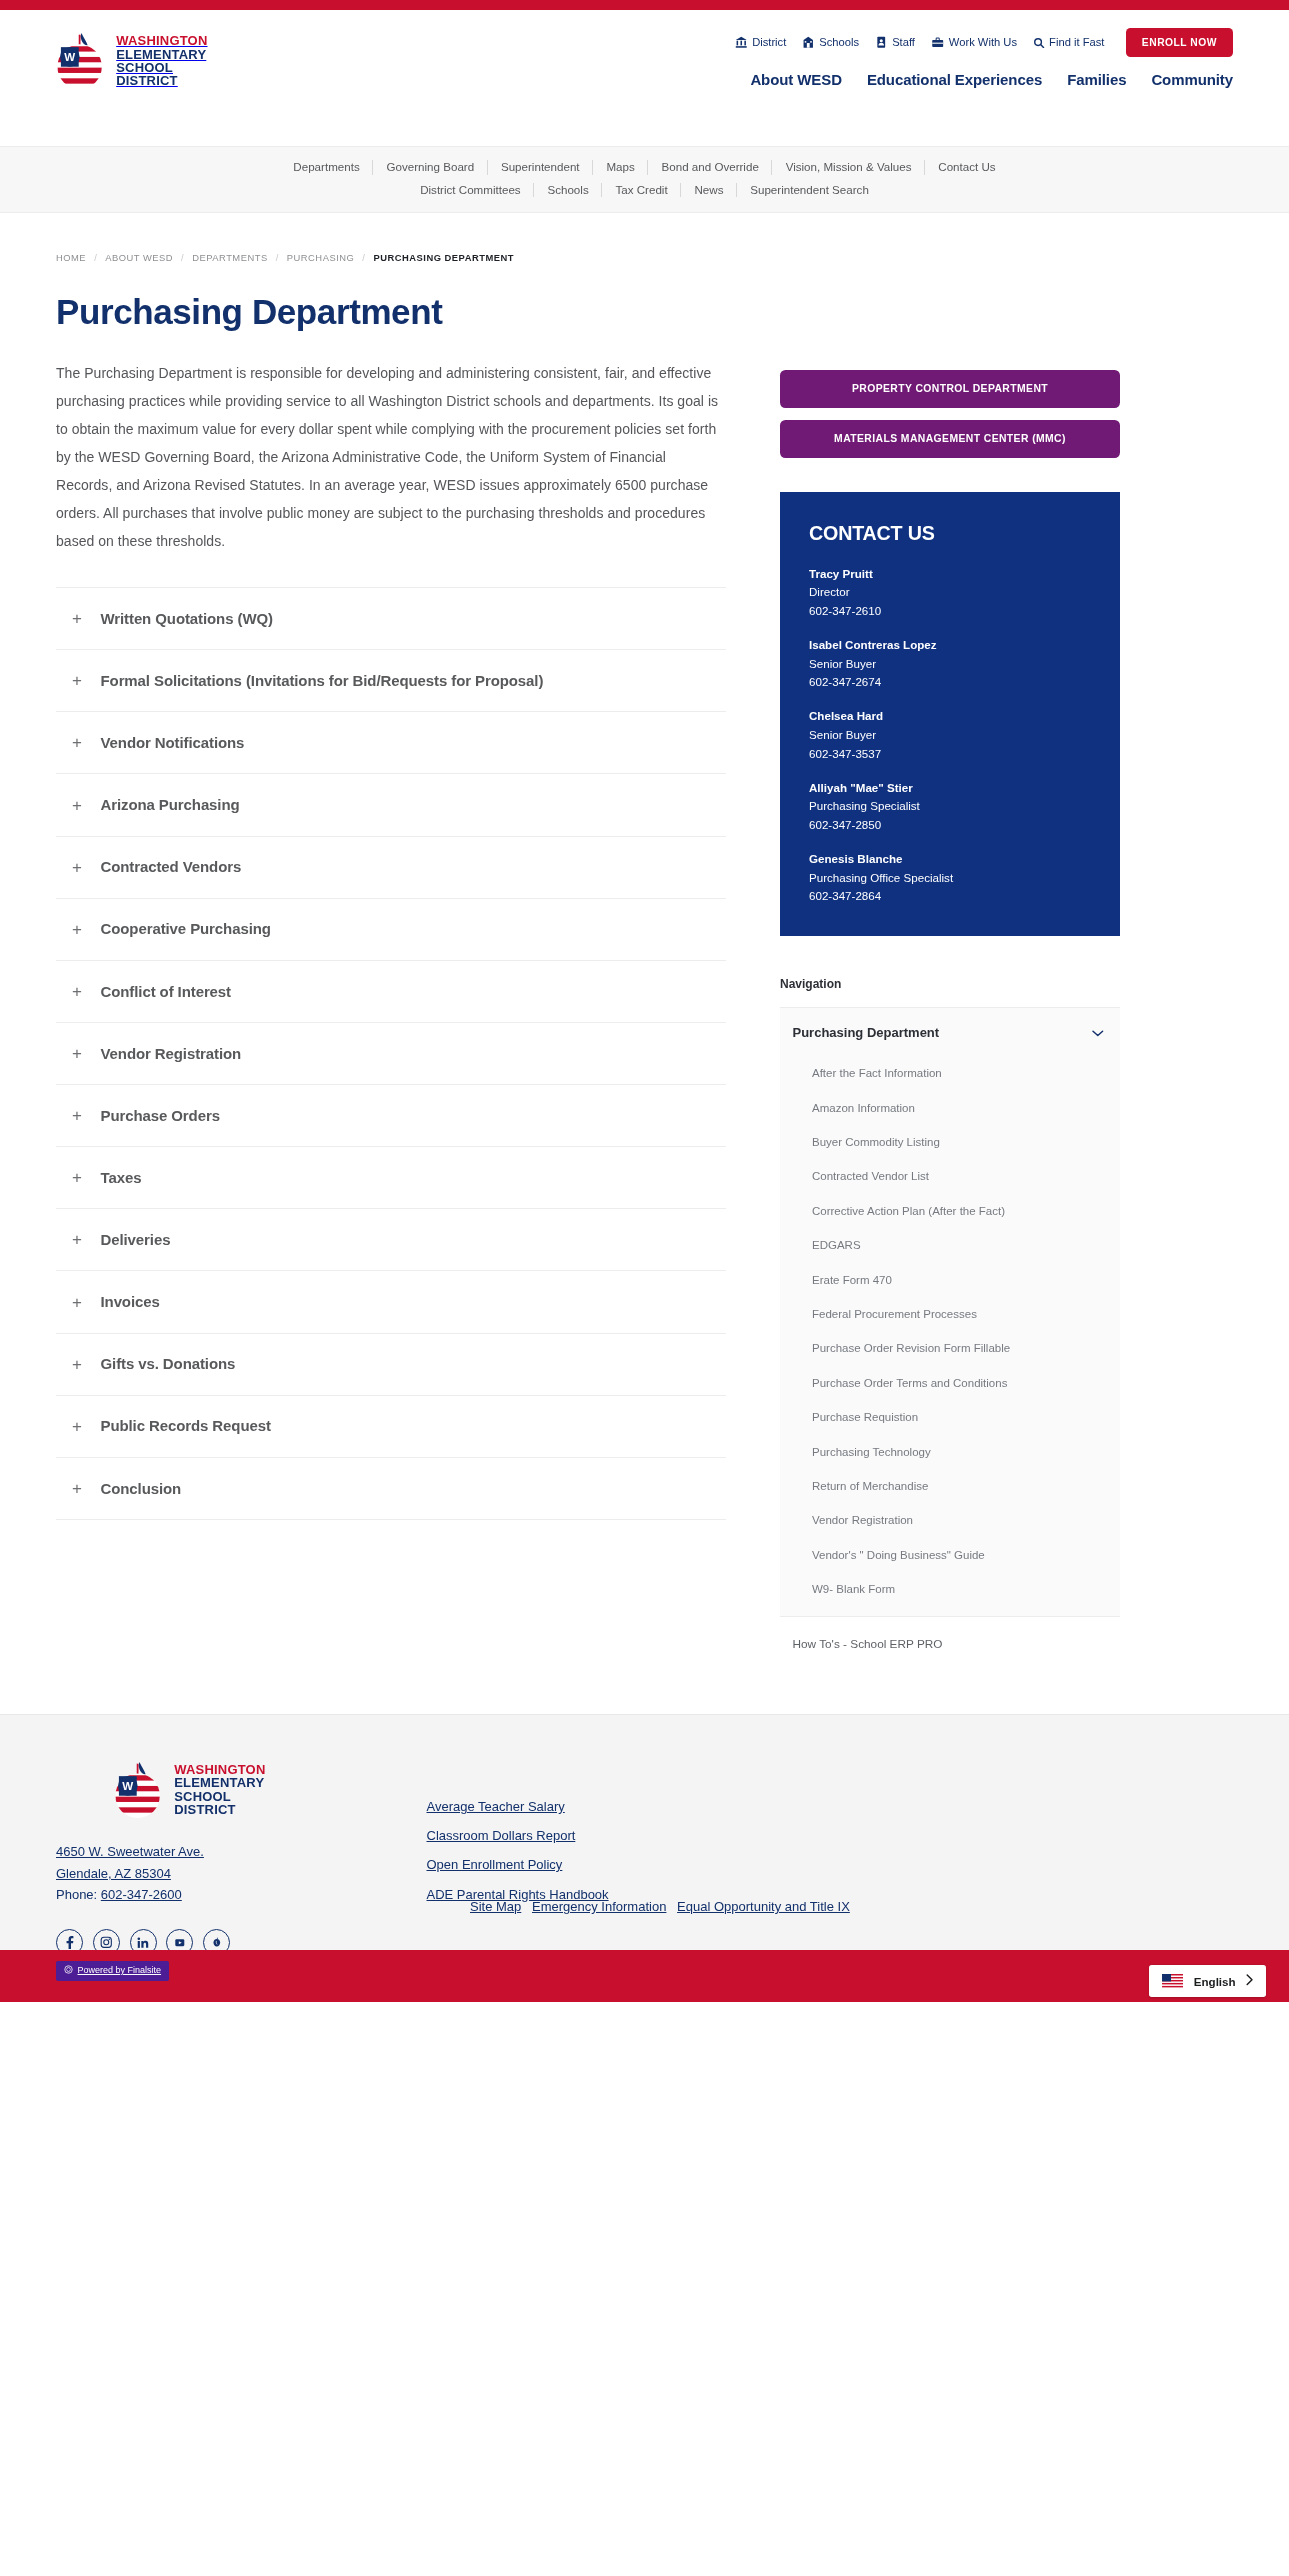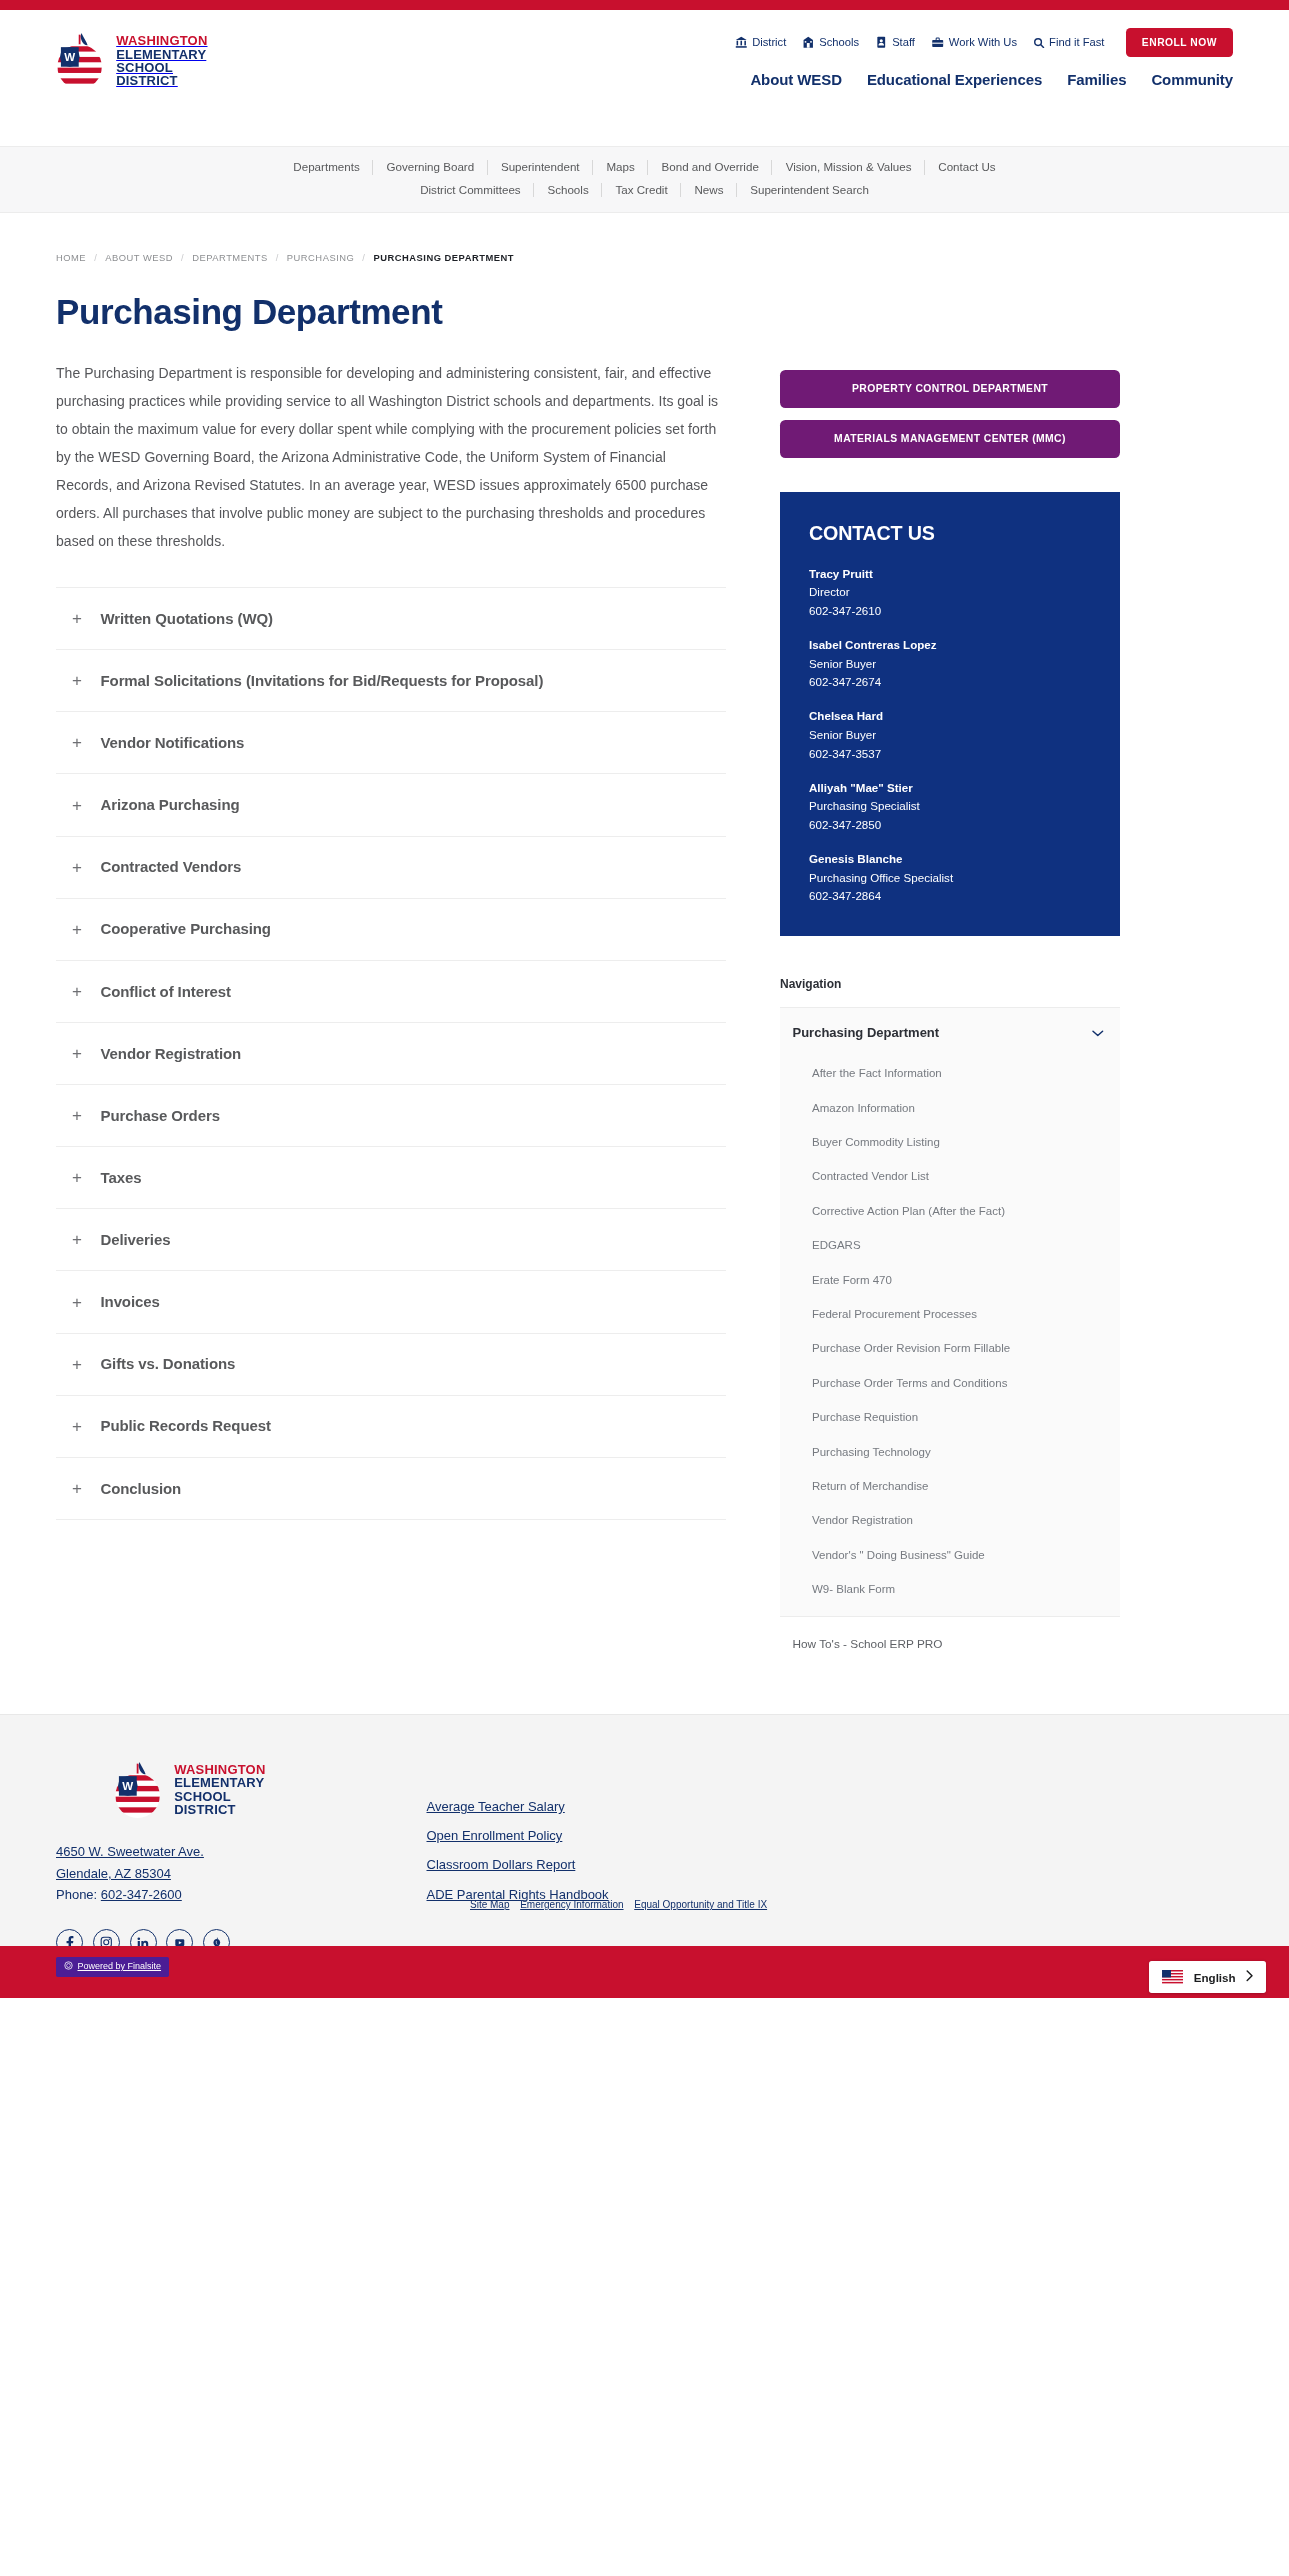"Open Enrollment Policy" a { order: before "Classroom Dollars Report" -> after "Classroom Dollars Report" }
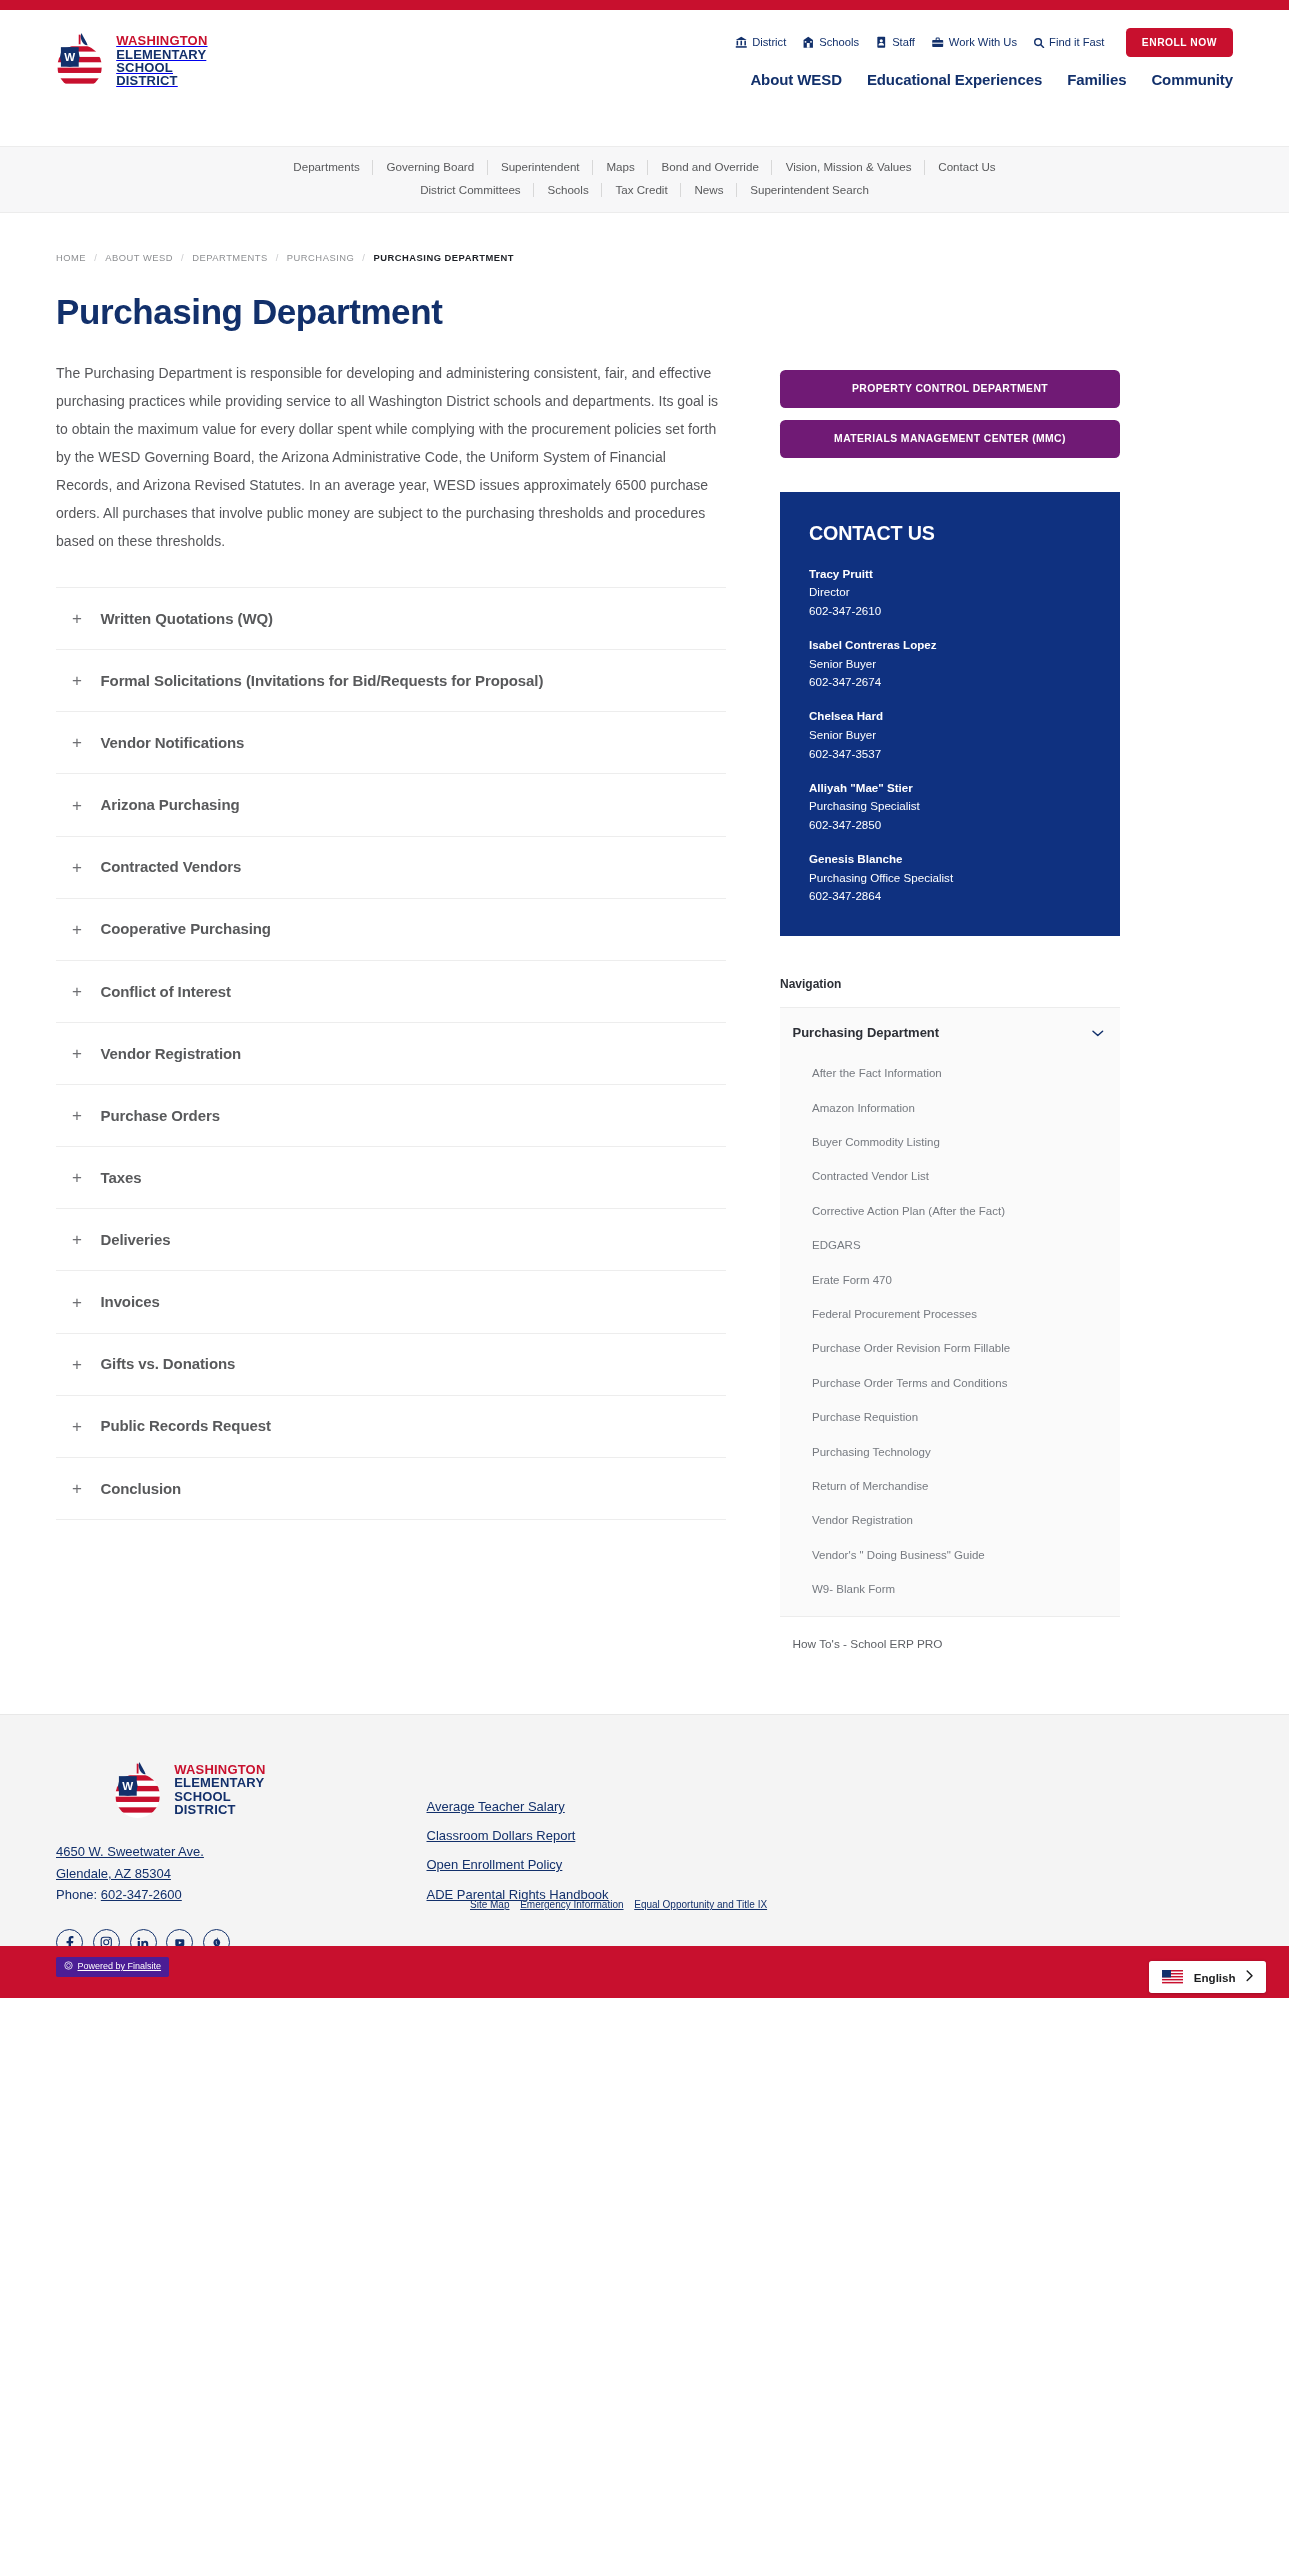"Site Map" .foot-legal-row a { font-size: 10px -> 13px }
